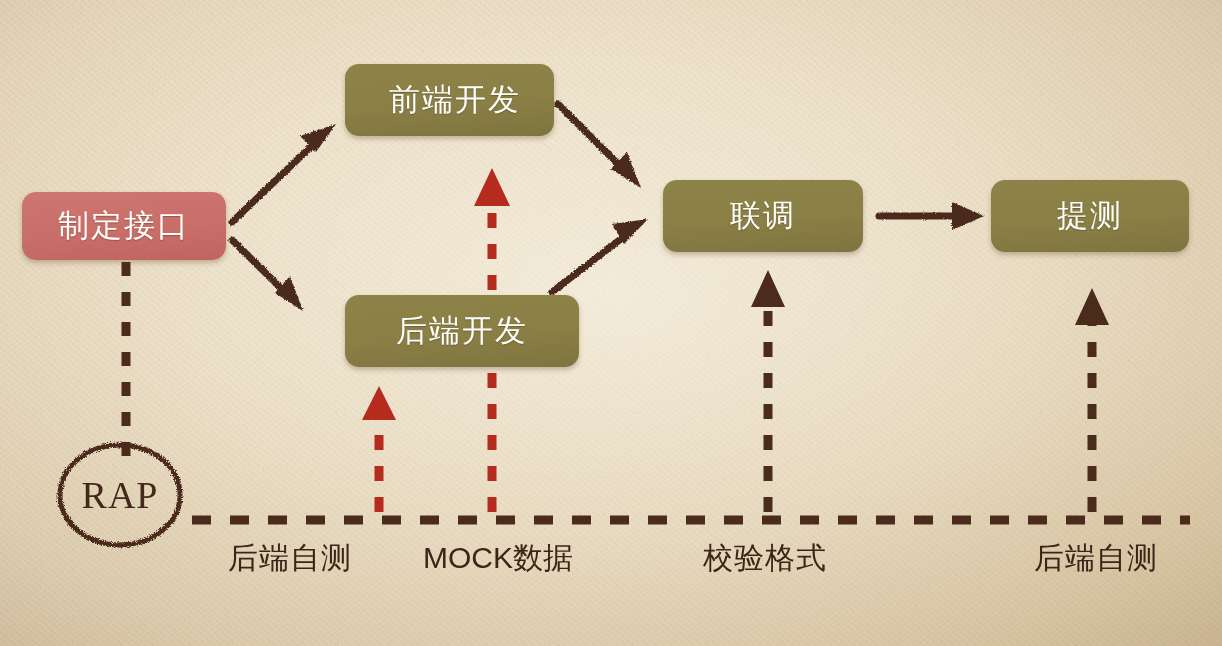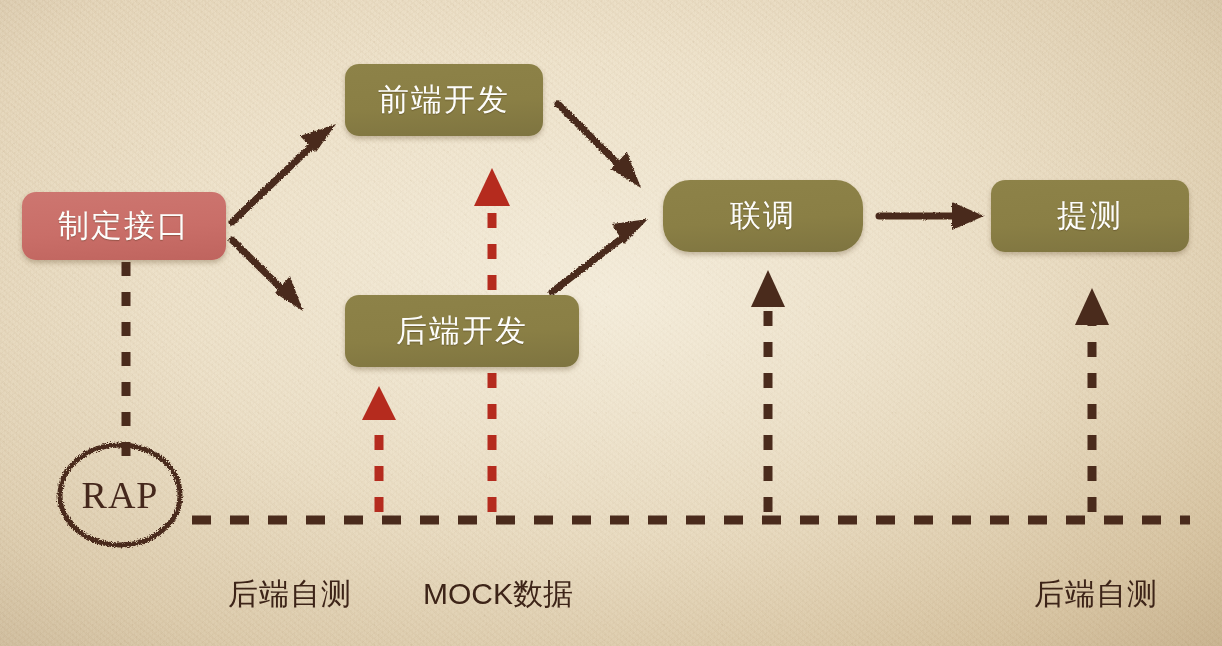"前端开发" div.node { padding-left: none -> 11px }
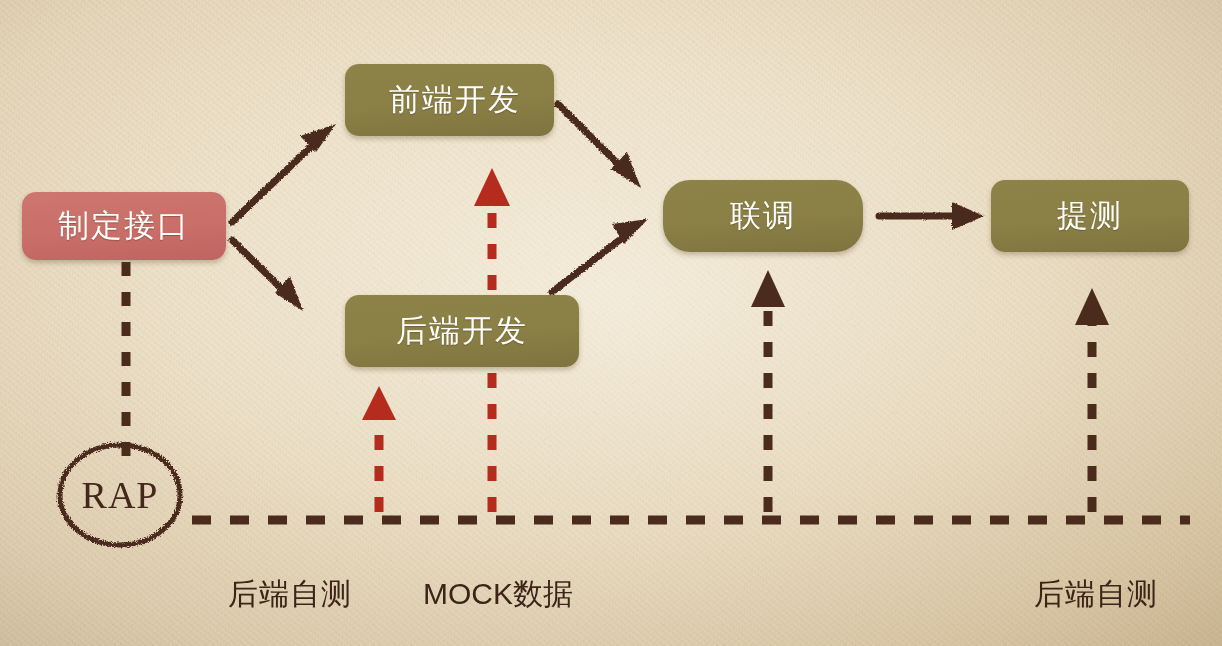"联调" div.node { border-radius: 27px -> none }
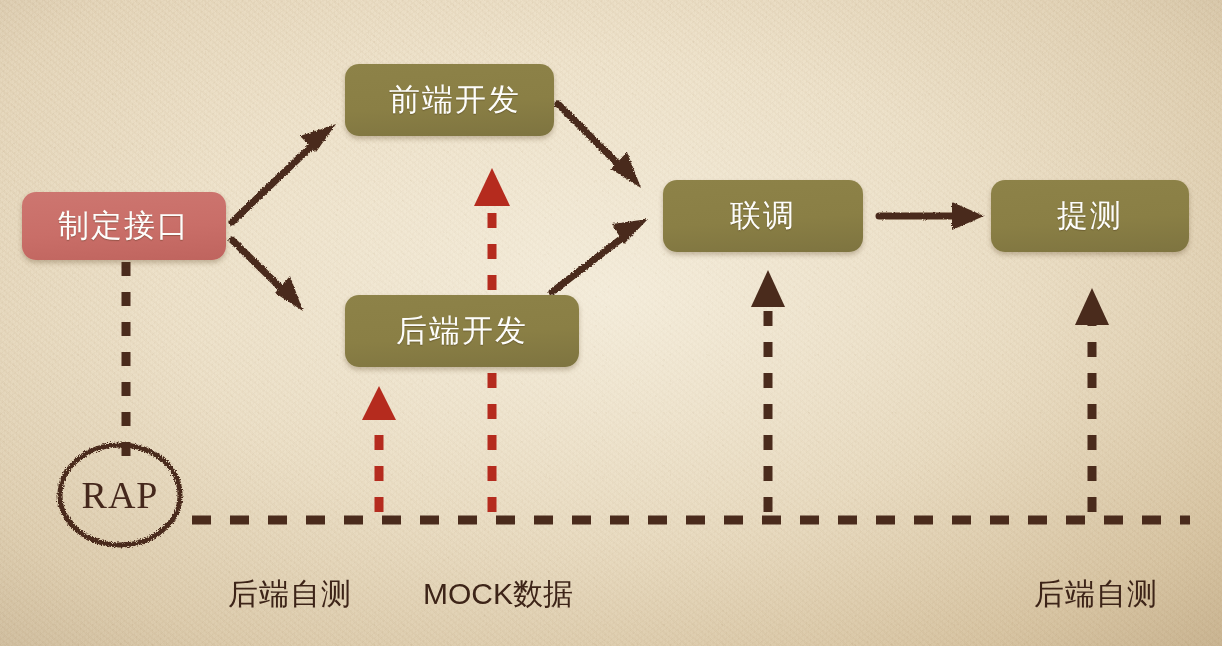"后端自测" .caption { margin-top: 36px -> none }
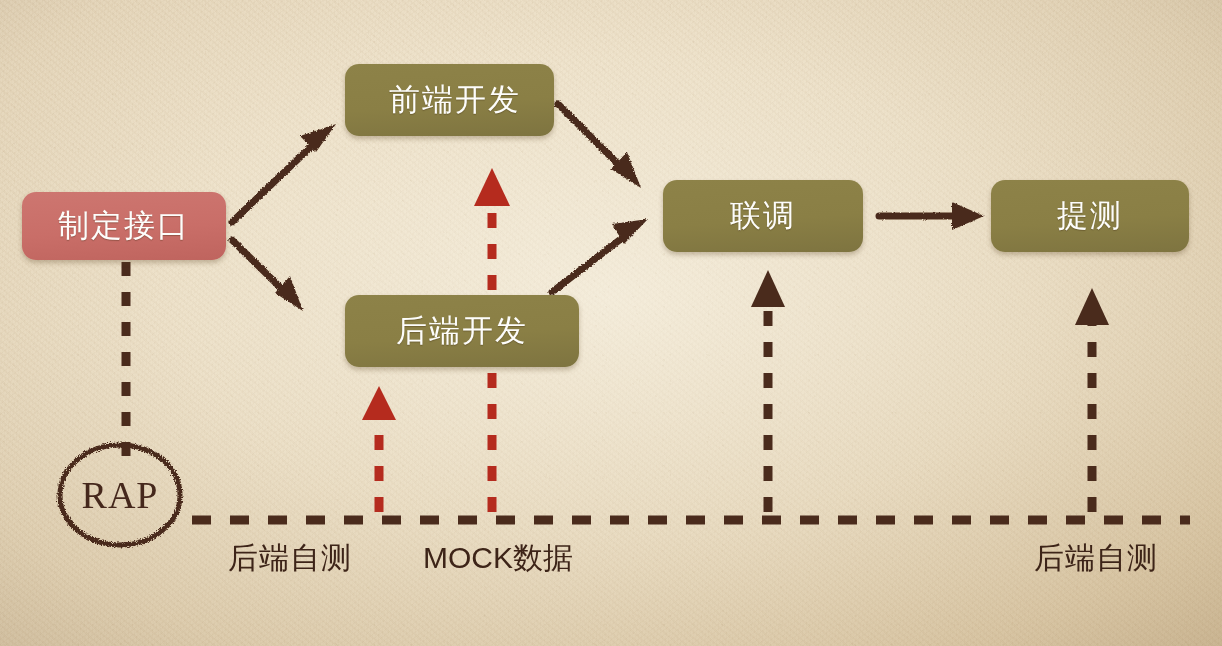"校验格式" div.caption { html: none -> <div> <span>校验格式</span> </div> }
